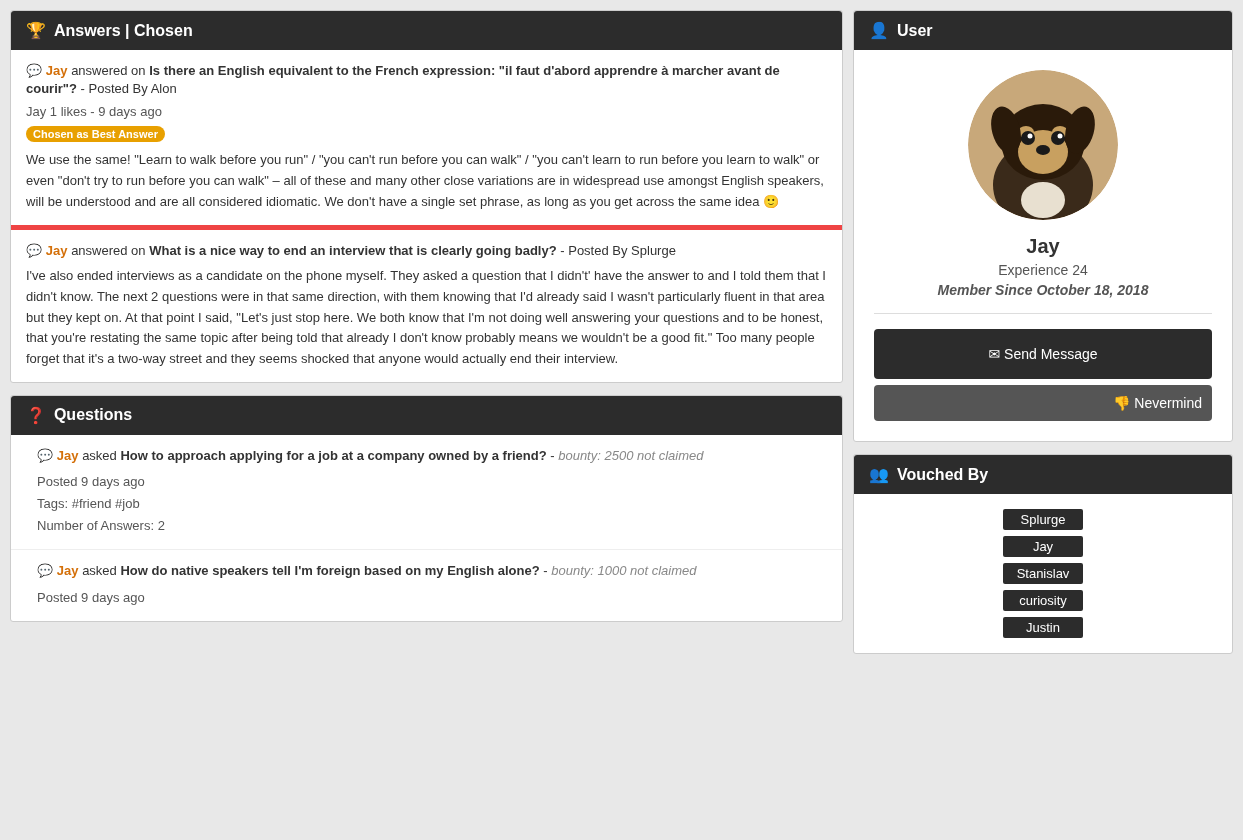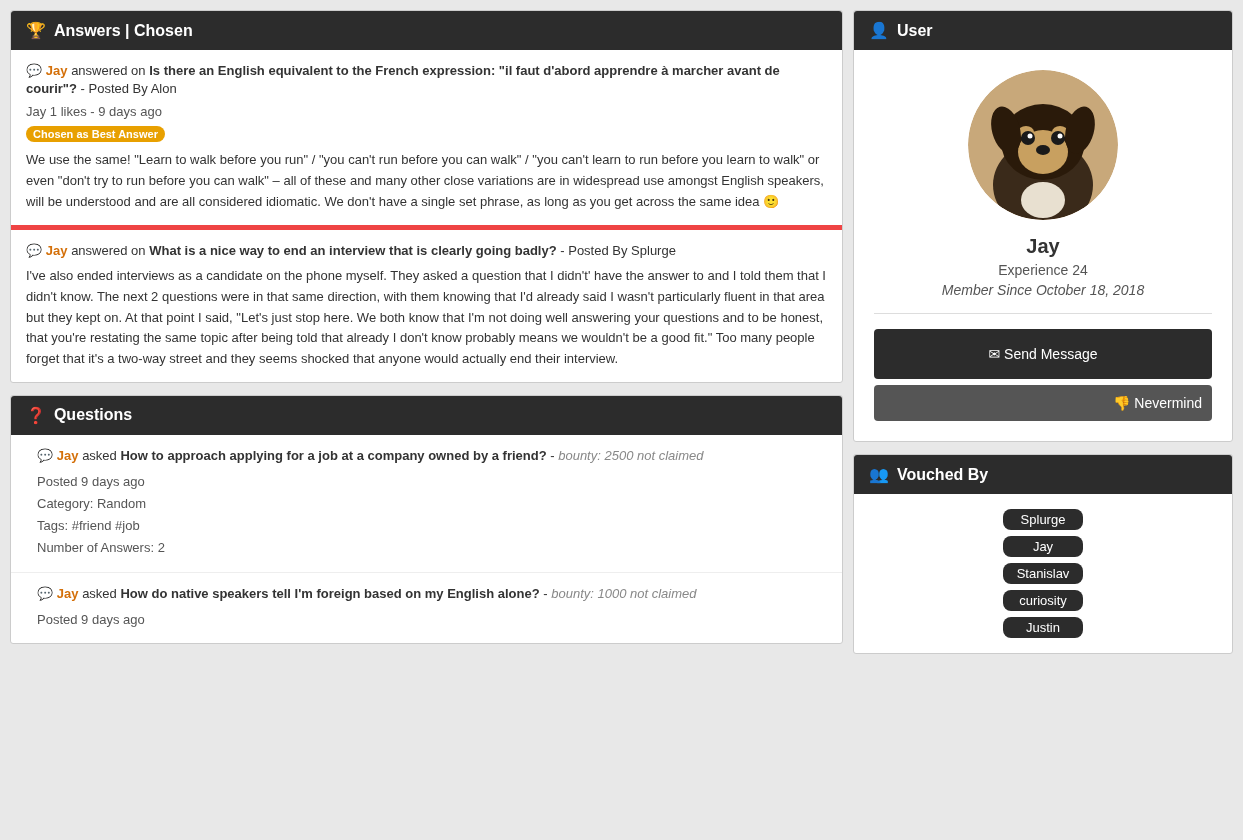"Member Since October 18, 2018" .user-member { font-weight: none -> bold }
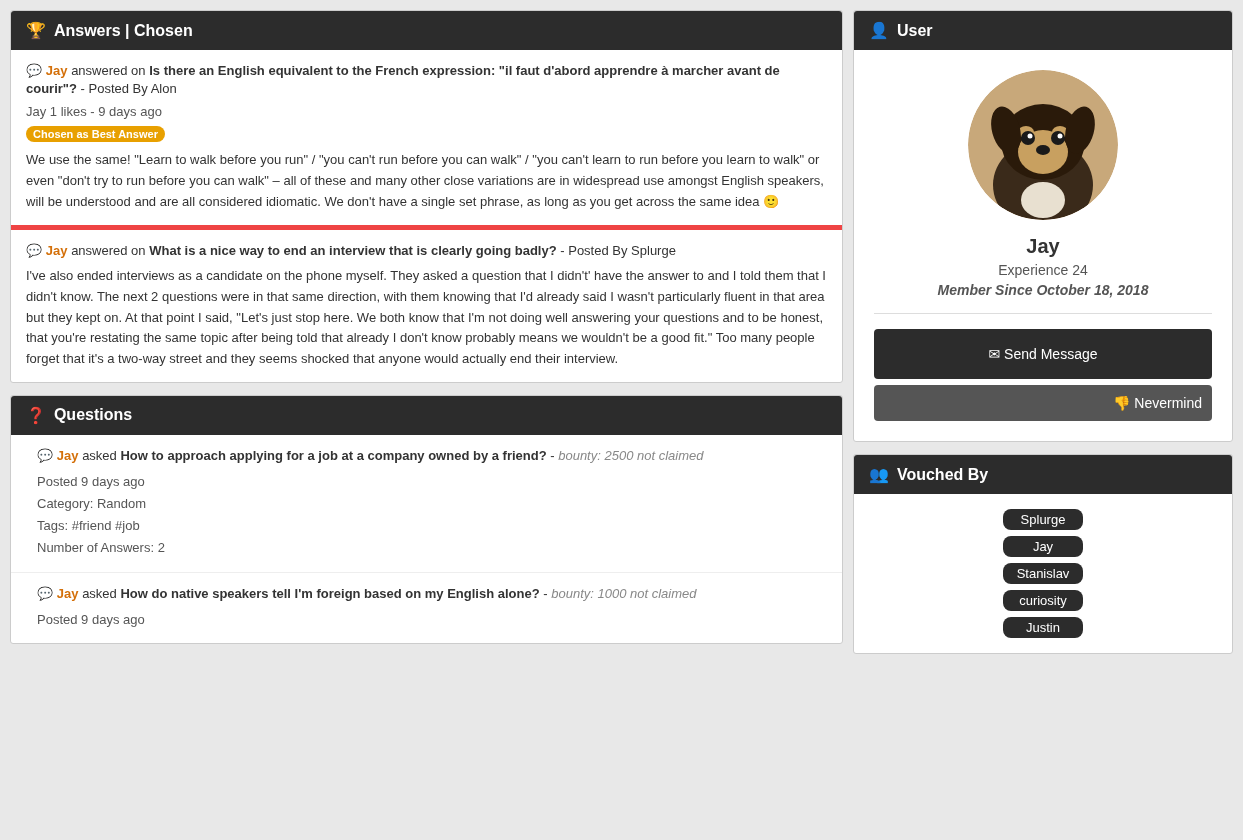"Category: Random" div { html: <div>Category: Random</div> -> none }
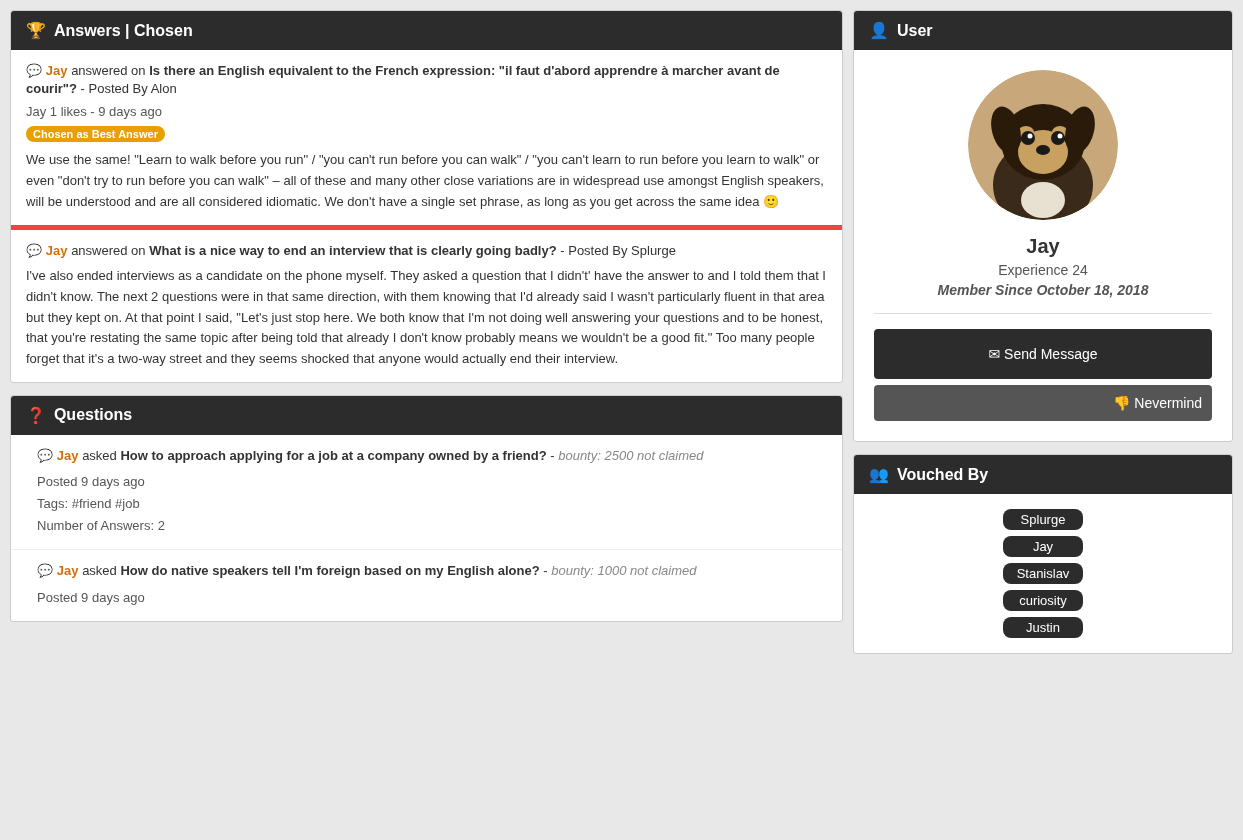"Splurge" .vouched-tag { border-radius: 8px -> 2px }
